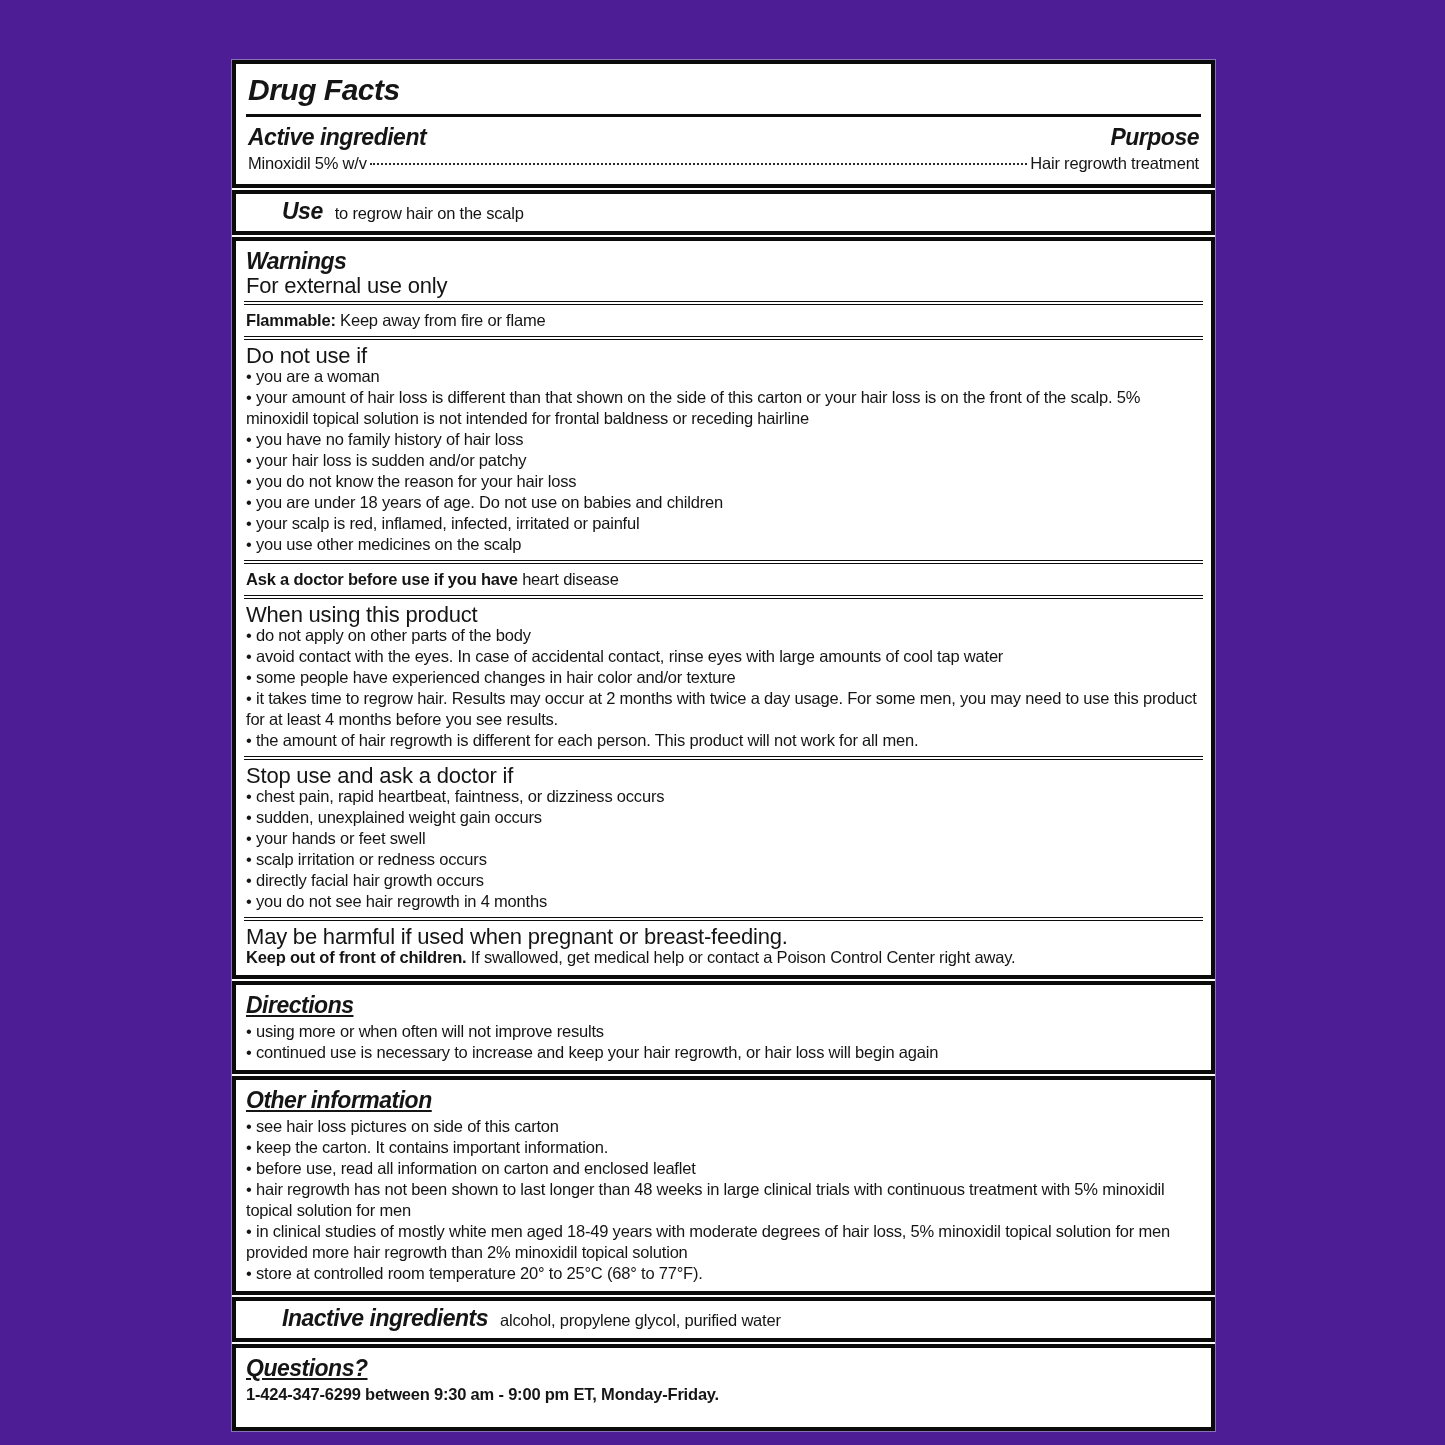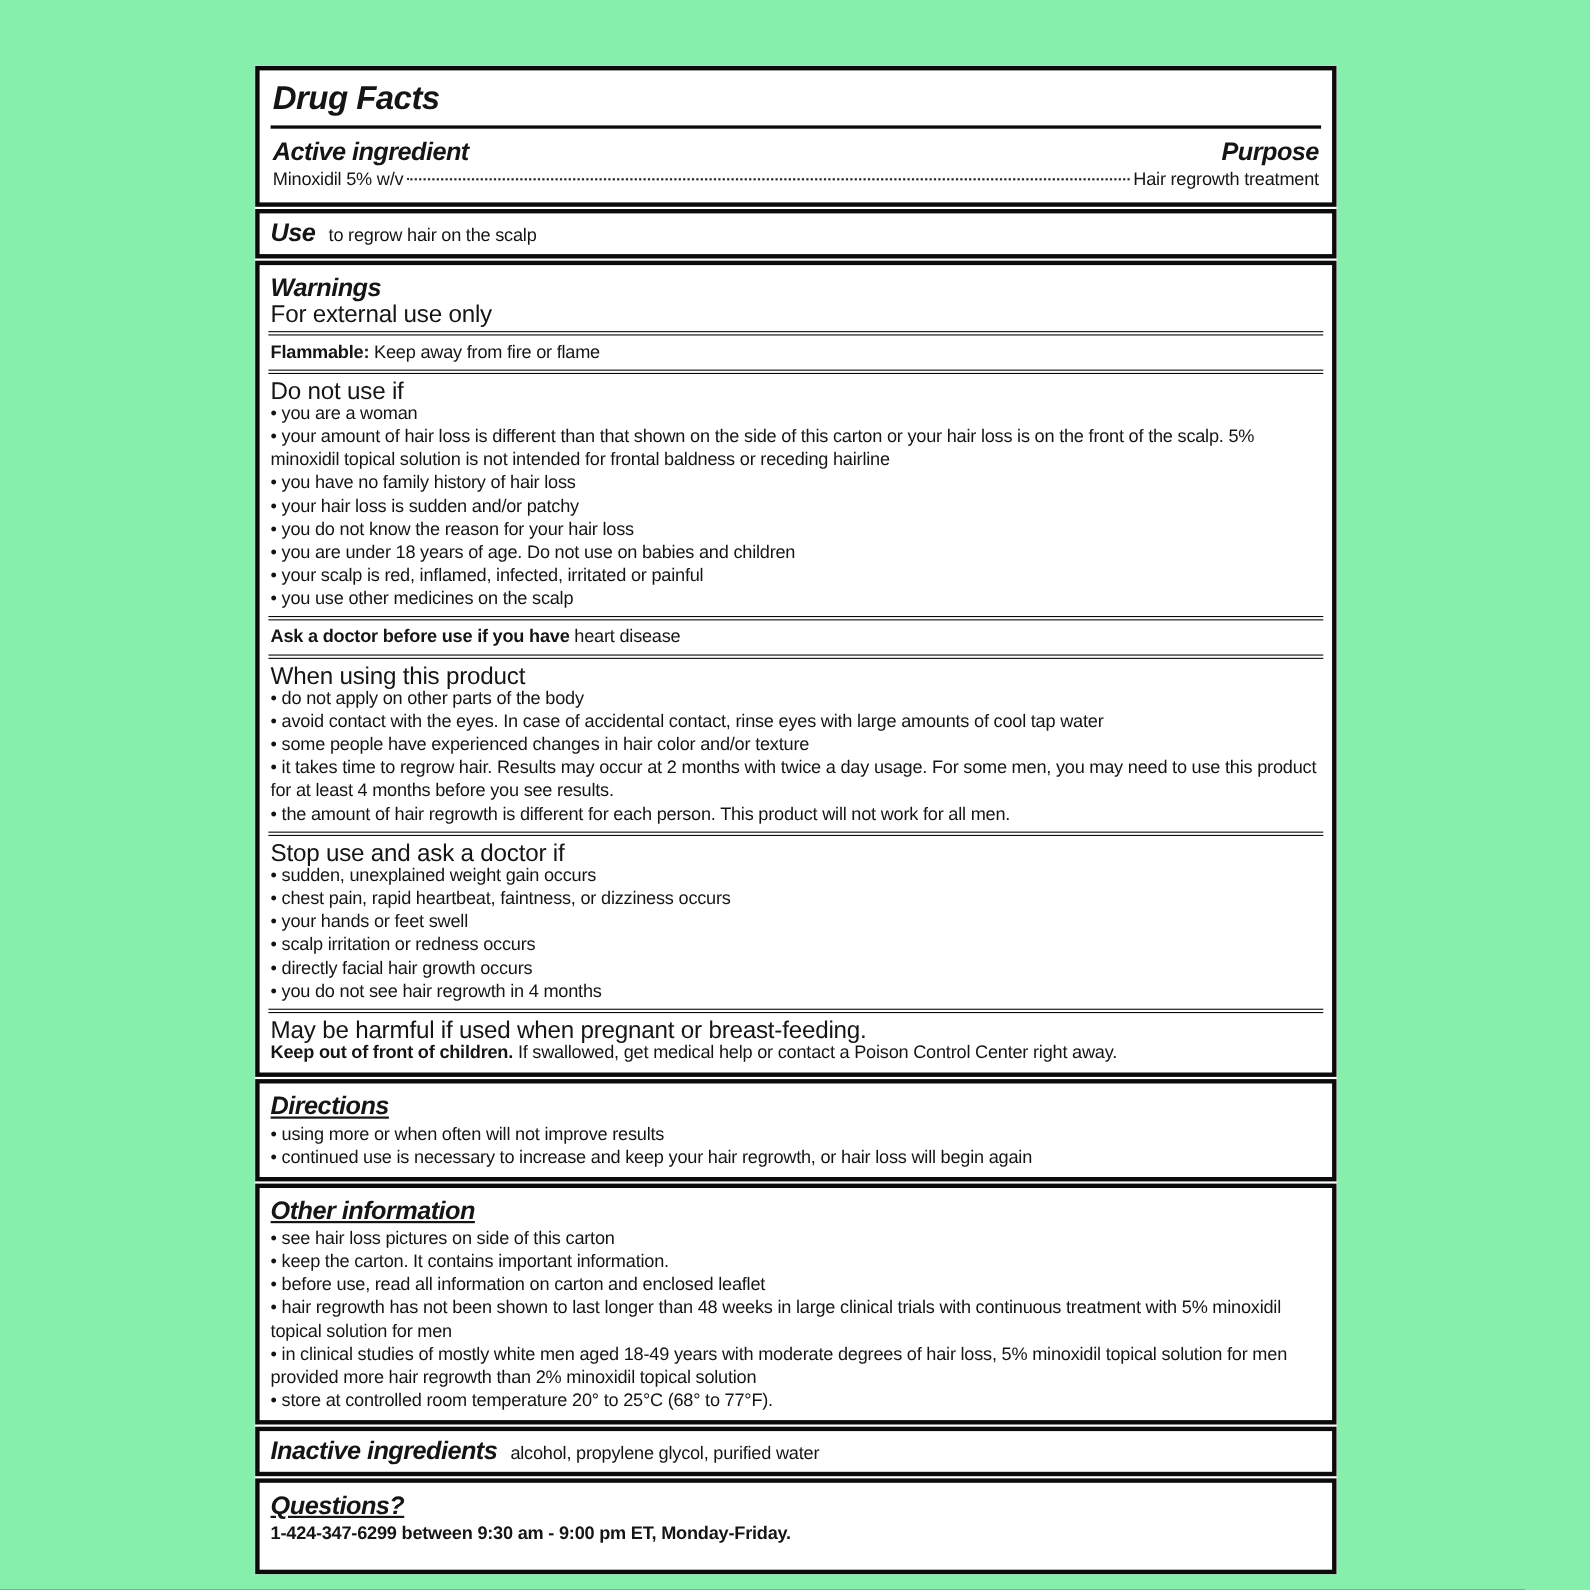"Drug Facts" .canvas { background: #86efac -> #4c1d95 }
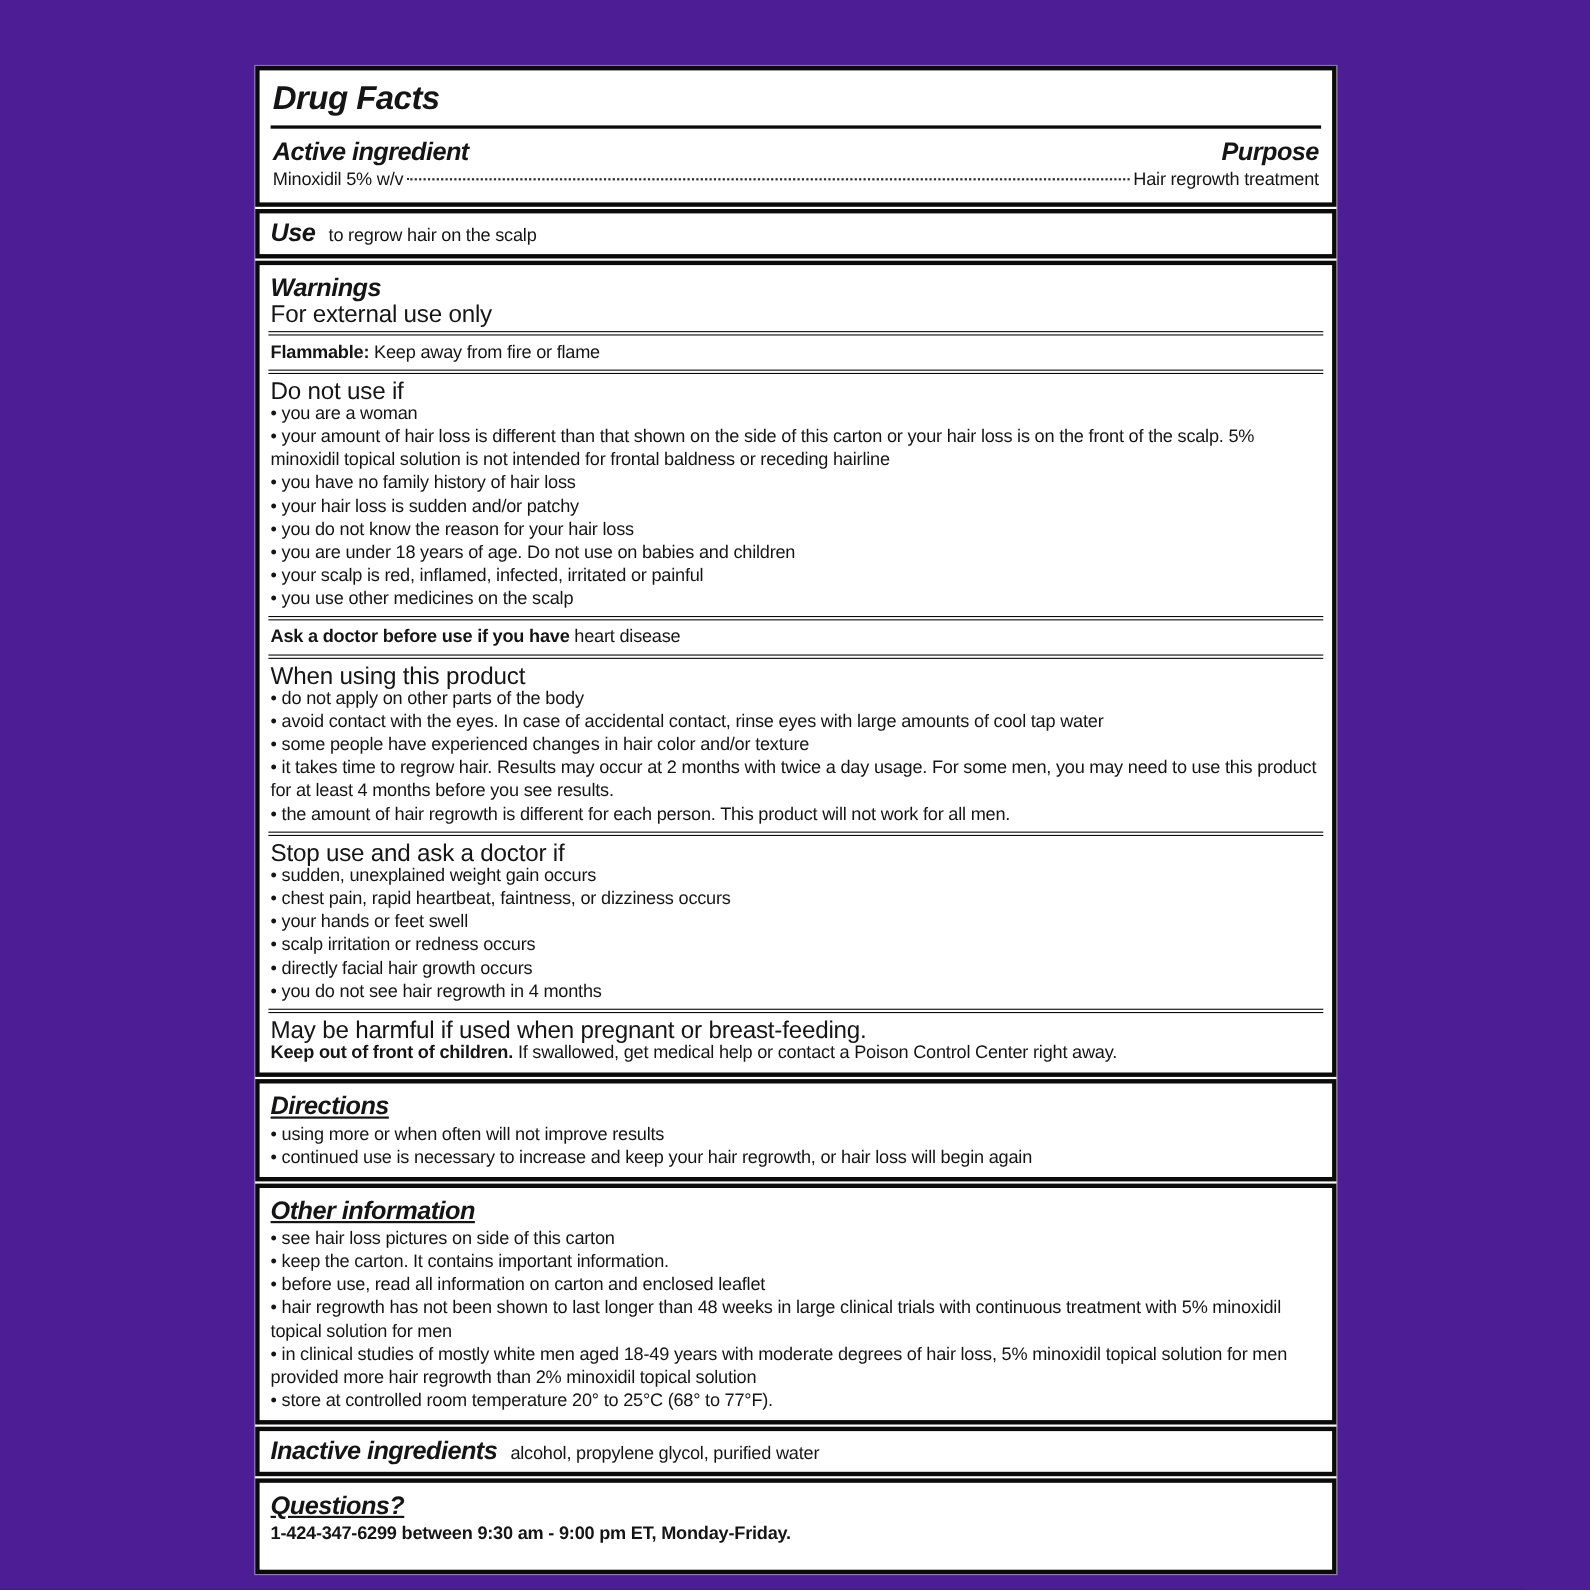"Use" .inline-sec h2 { margin-left: none -> 36px }
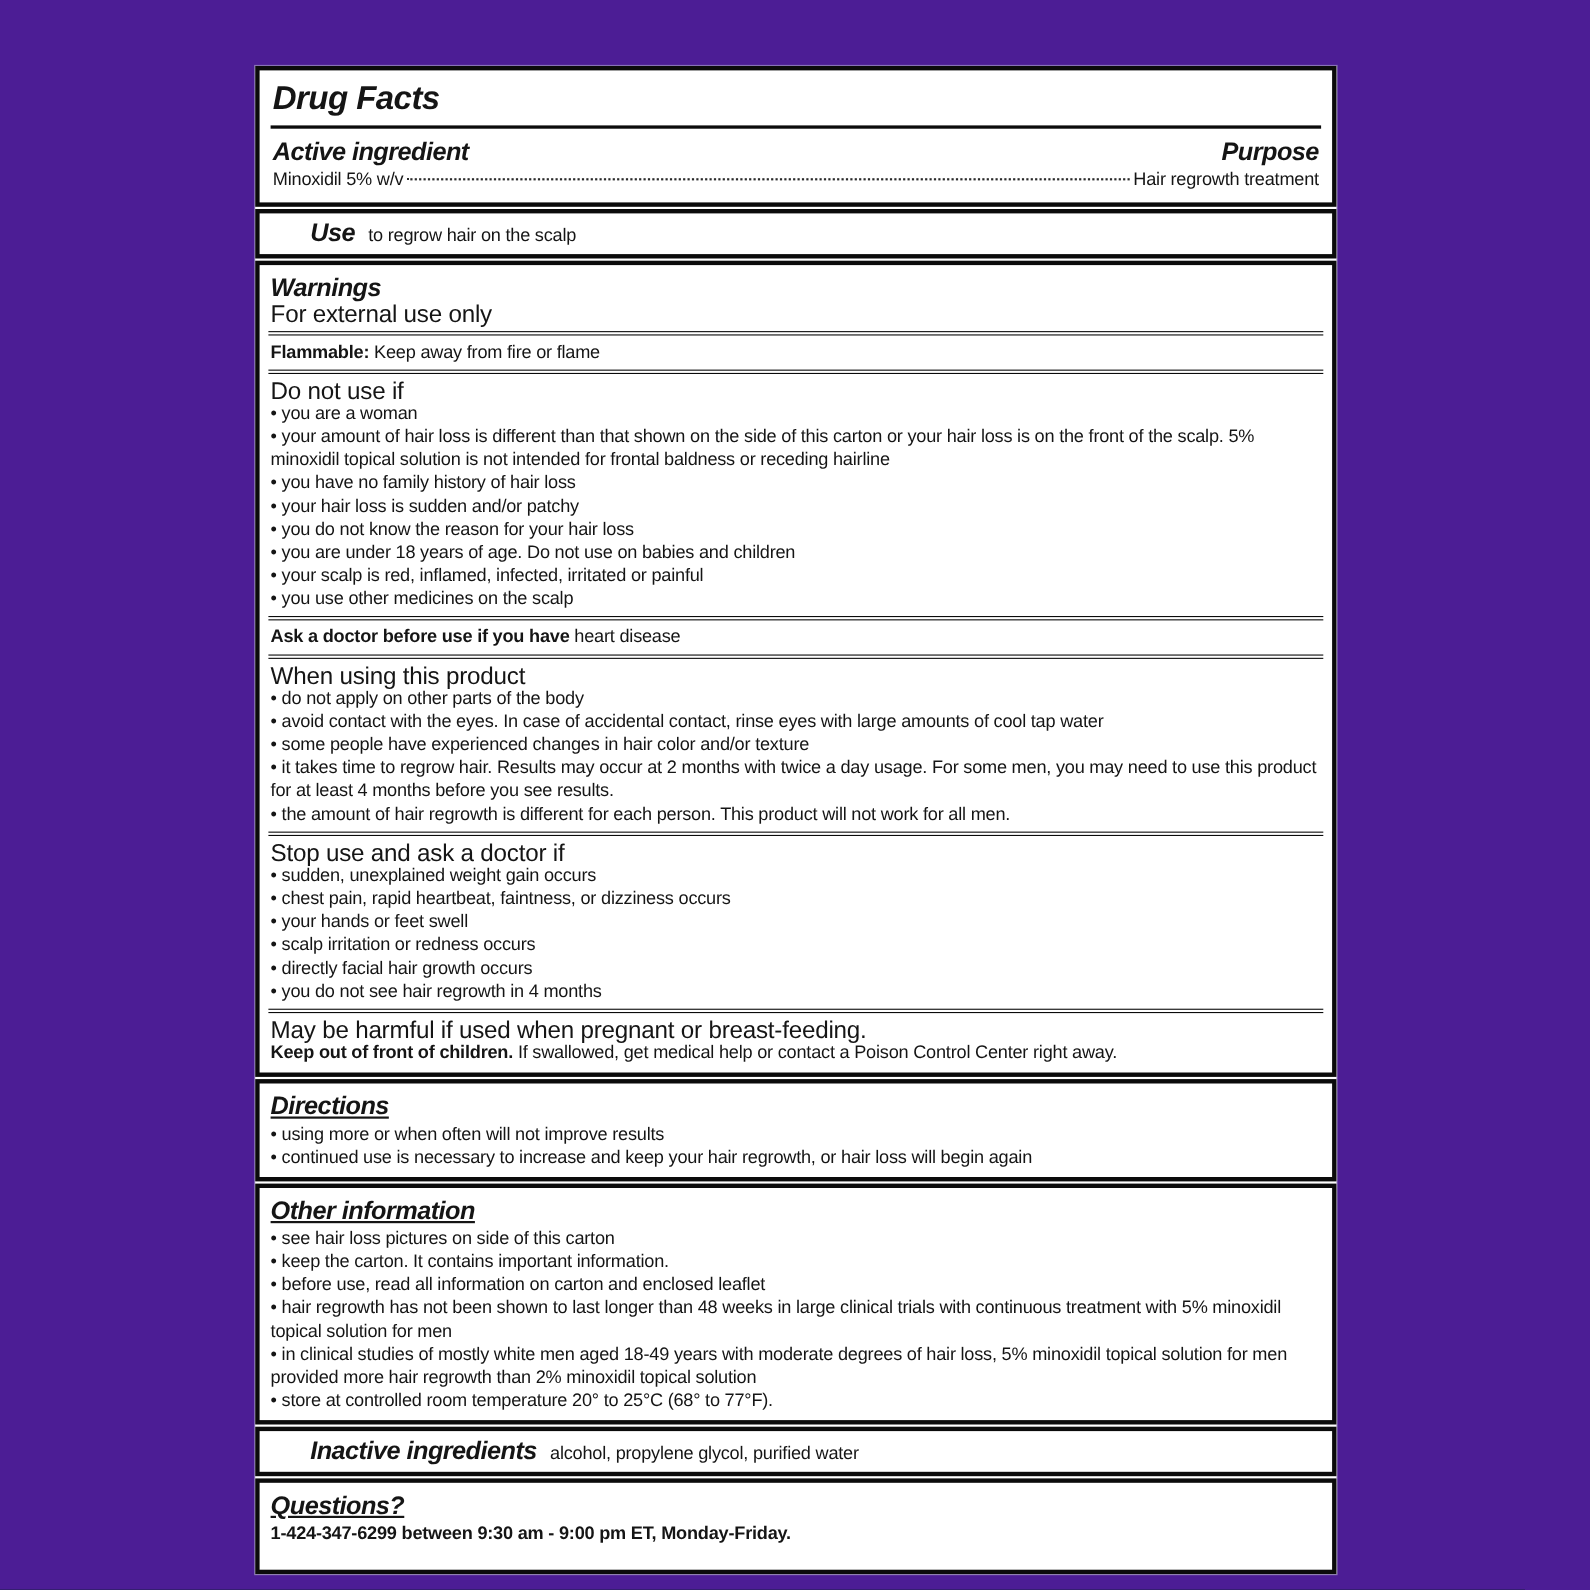"sudden, unexplained weight gain occurs" div.bullet { order: before "chest pain, rapid heartbeat, faintness," -> after "chest pain, rapid heartbeat, faintness," }
